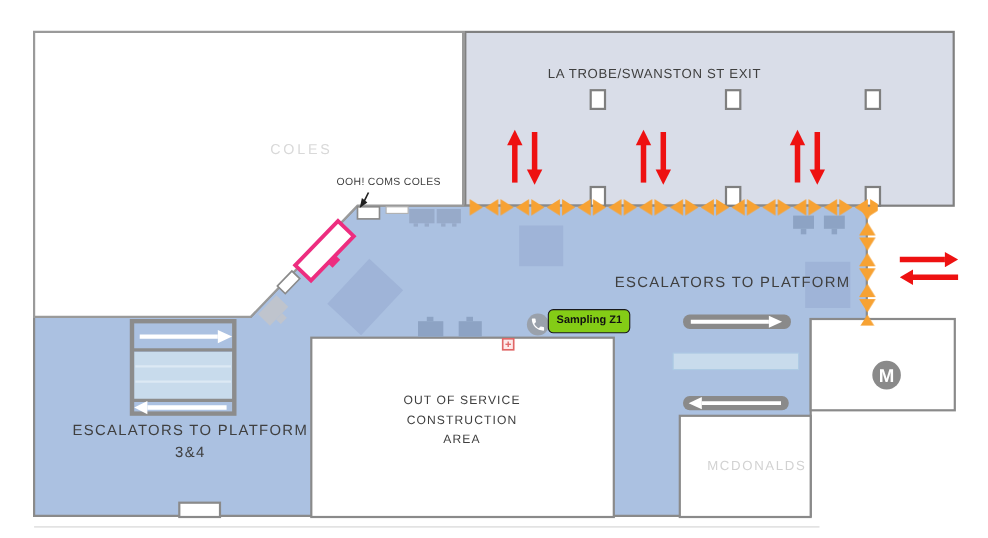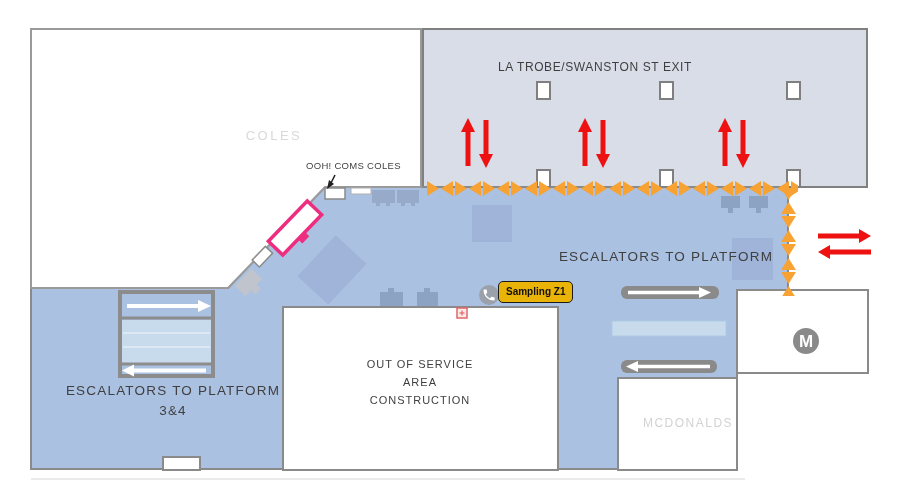"Sampling Z1" #sampling-badge { background: #eab308 -> #84cc16 }
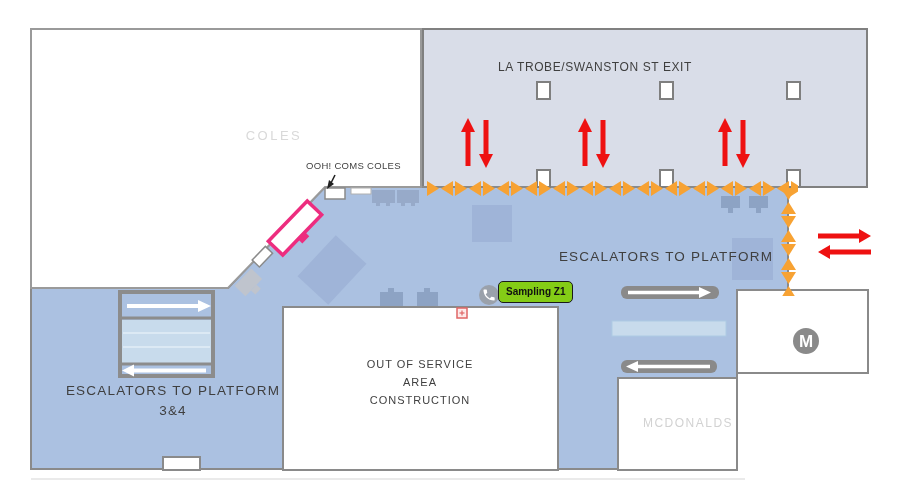"AREA" div { order: before "CONSTRUCTION" -> after "CONSTRUCTION" }
